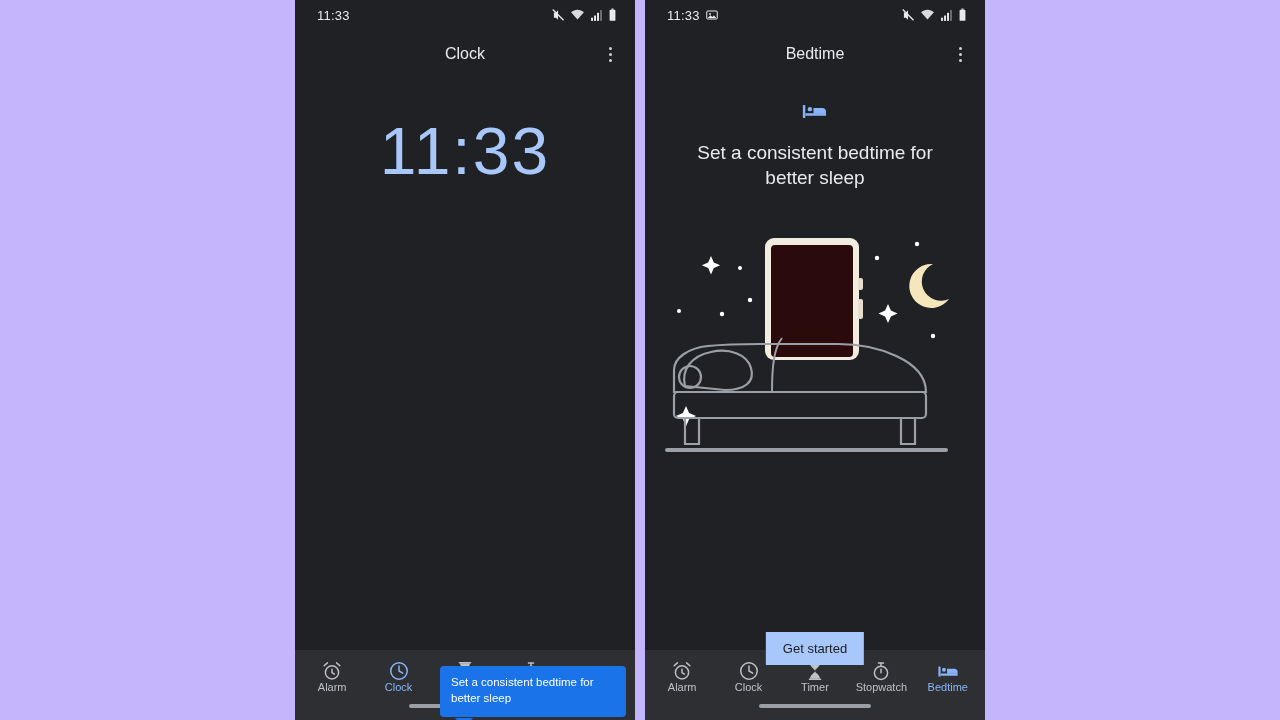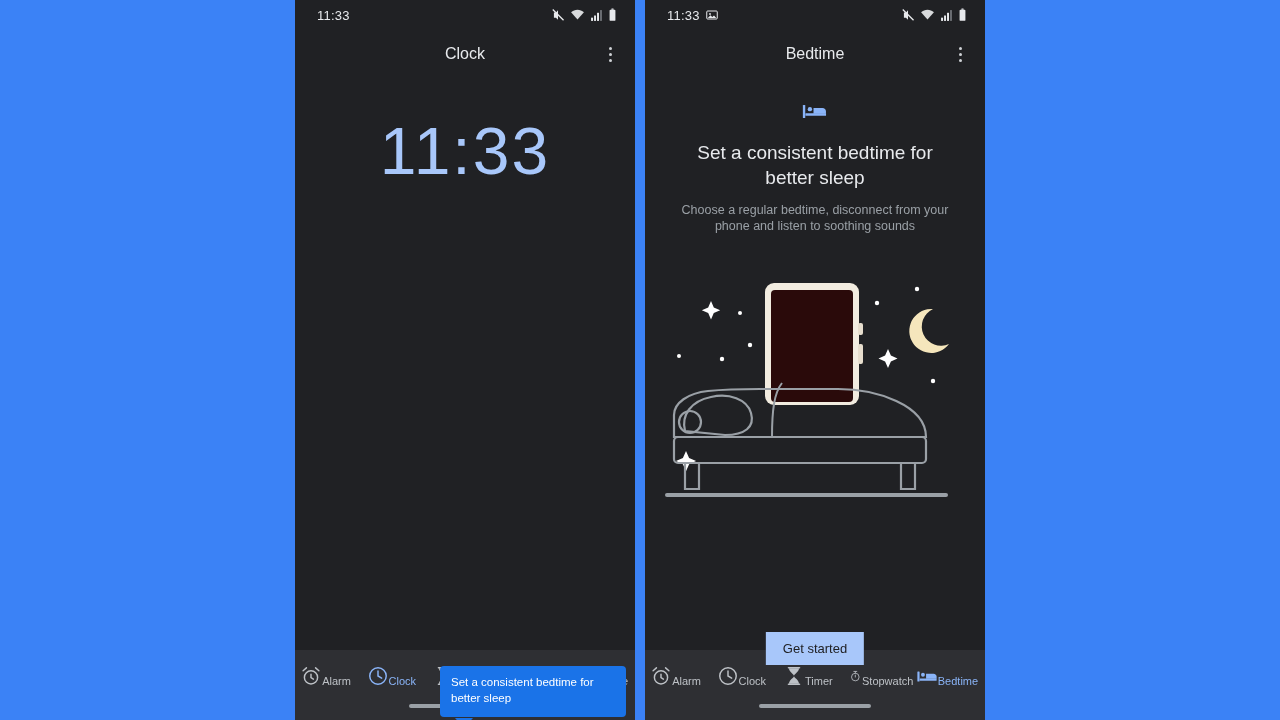"11:33" .stage { background: #3b82f6 -> #c4b5fd }
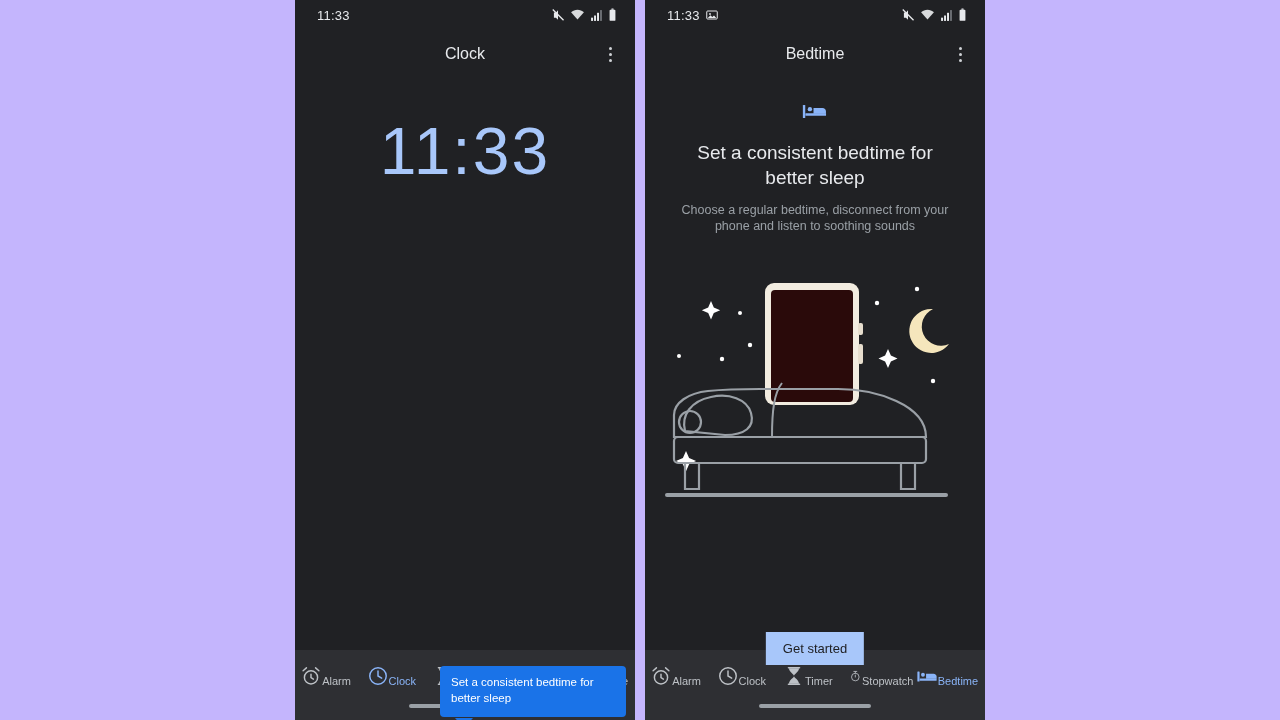"Choose a regular bedtime, disconnect" div.bt-sub { html: <div>Choose a regular bedtime, disconnect from your phone and listen to soothing sounds</div> -> none }
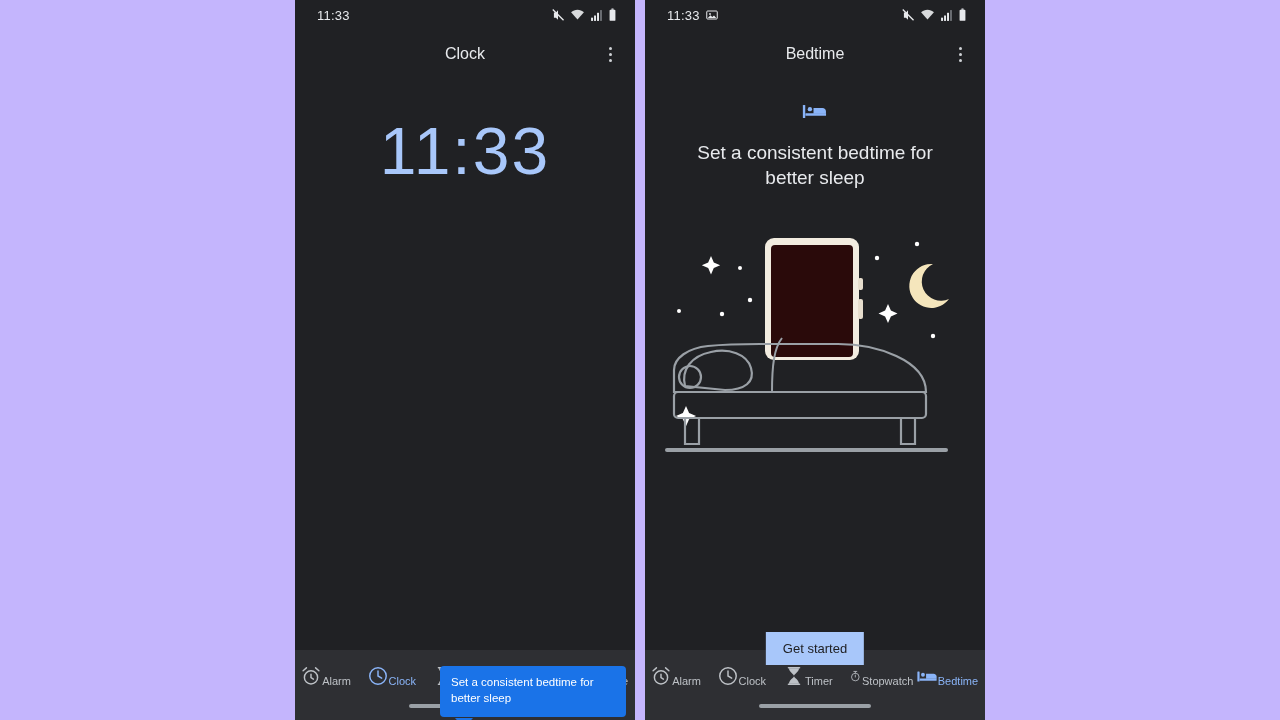"Alarm" .navitem { align-items: flex-end -> center; flex-direction: row -> column }
